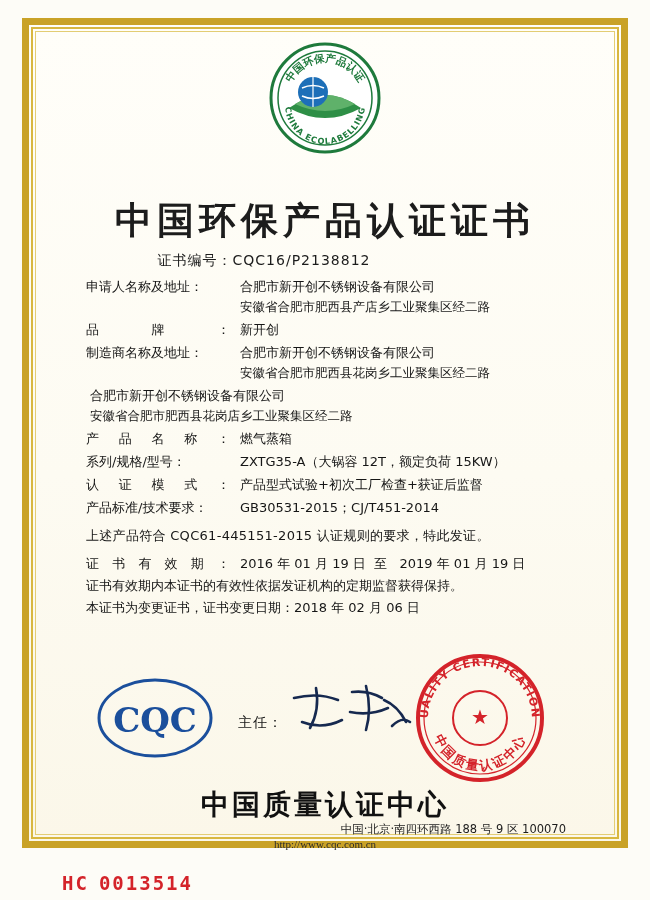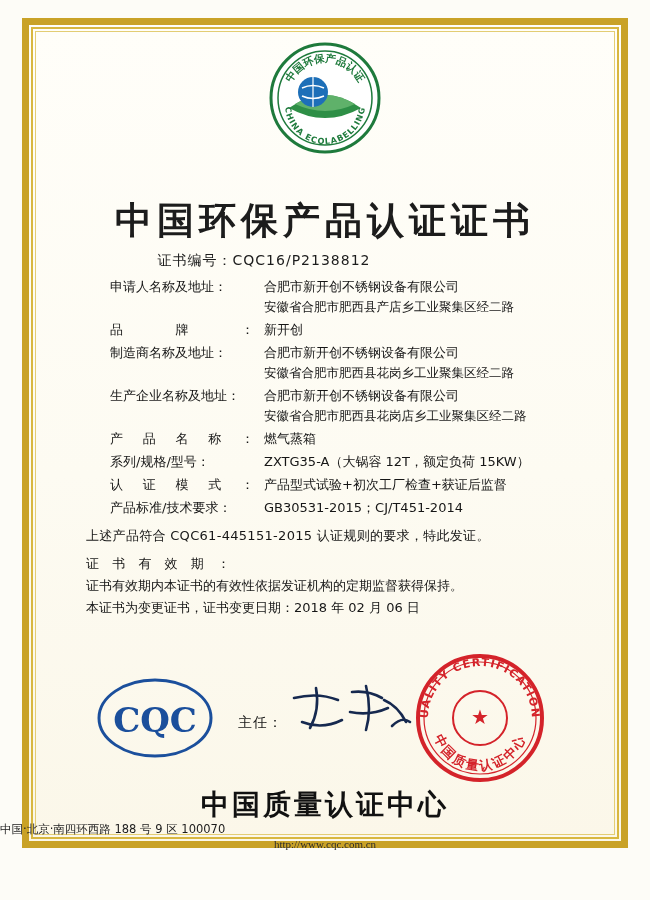"申请人名称及地址：" .row { margin-left: 24px -> none }
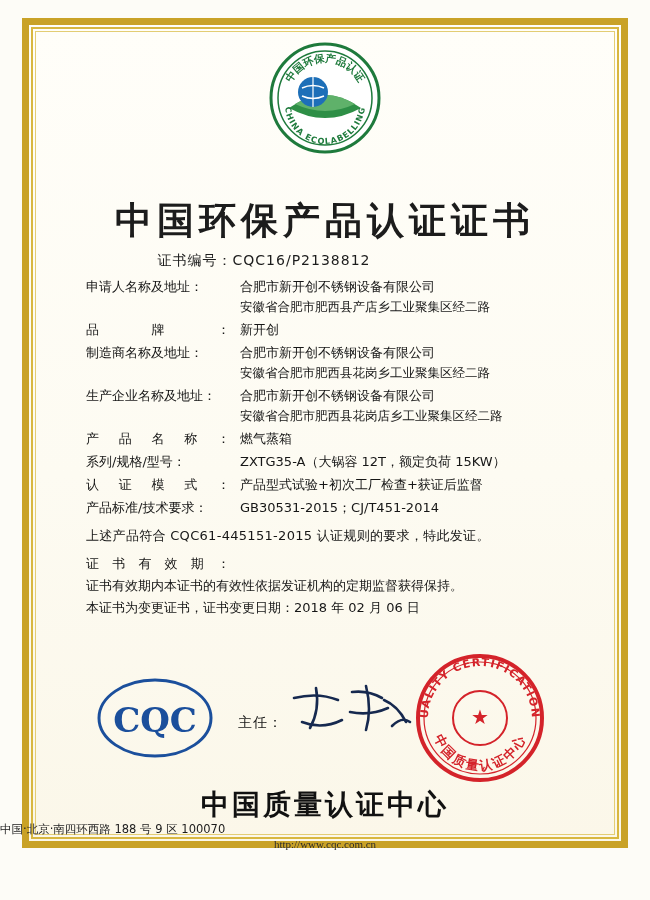"生产企业名称及地址：" div.label { html: <div>生产企业名称及地址：</div> -> none }
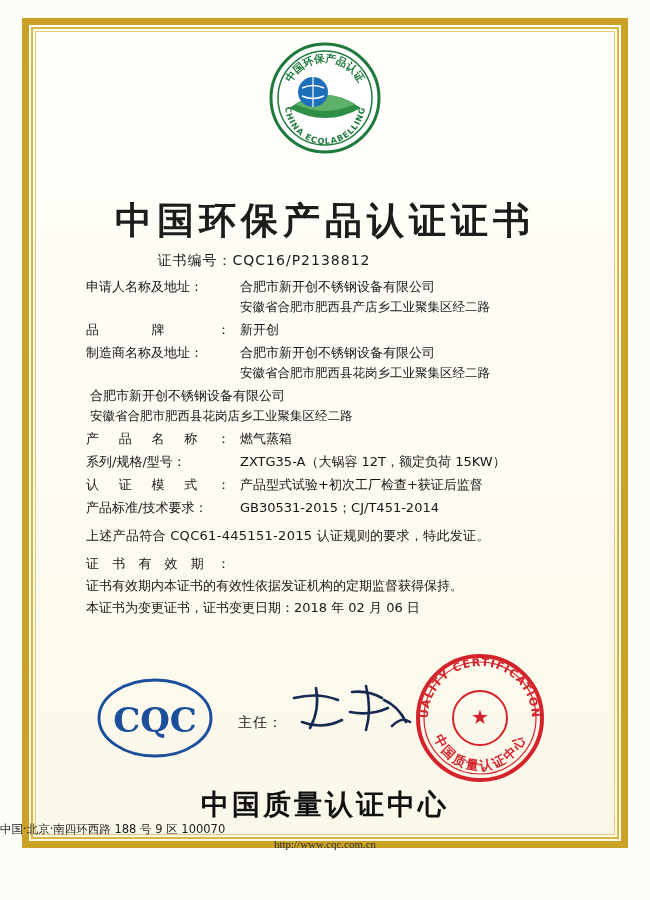"2016 年 01 月 19" div.vval { html: none -> <div> <span>2016 年 01 月 19 日</span> &nbsp;<span>至</span>&nbsp;&nbsp; <span>2019 年 01 月 19 日</span> </div> }
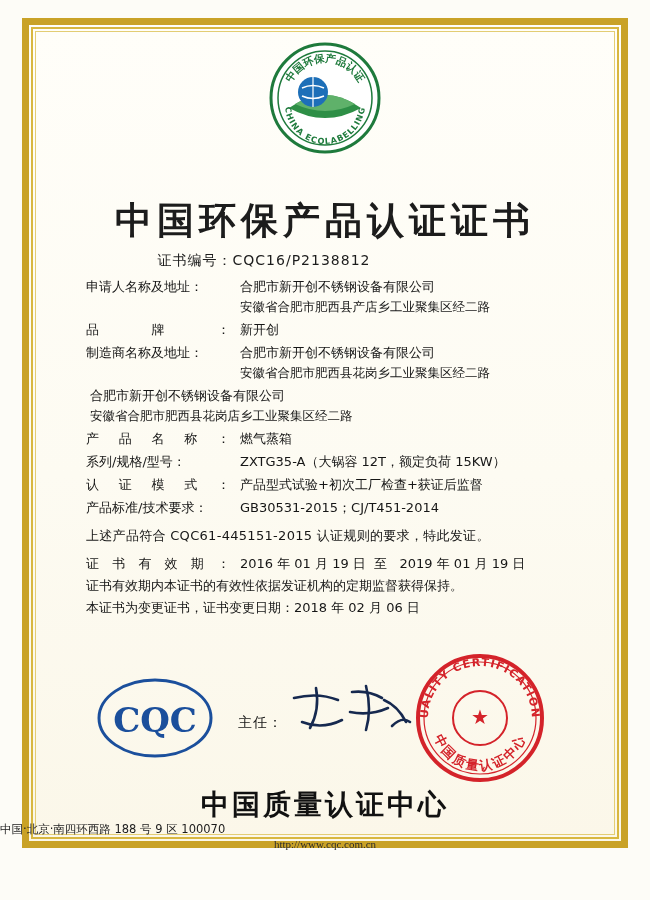"中国·北京·南四环西路 188 号 9 区" .addr { text-align: left -> right }
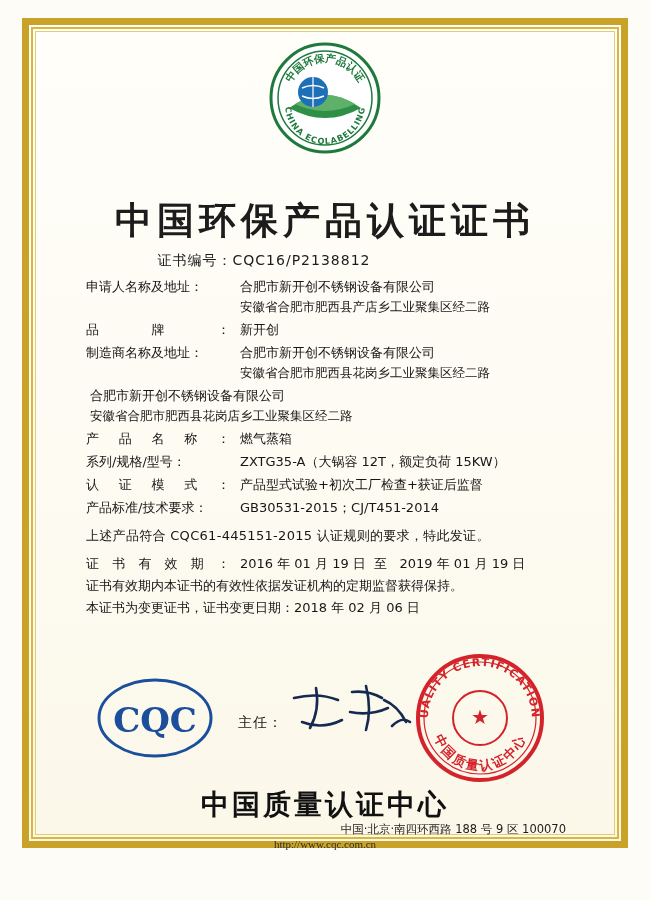"HC 0013514" div.serial { html: none -> <div> <span>HC</span><span>0013514</span> </div> }
